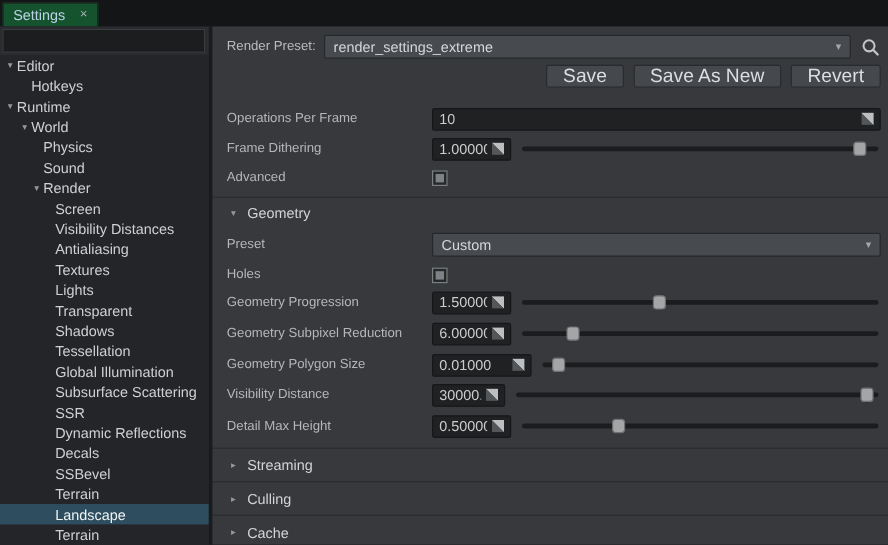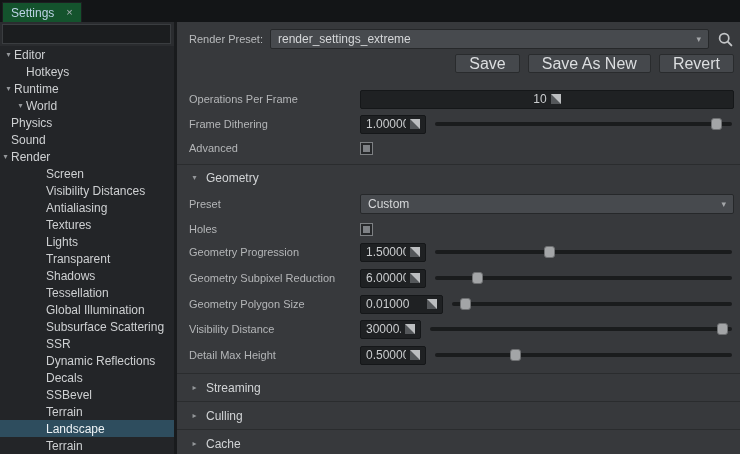"10" .field.wide { justify-content: center -> space-between }
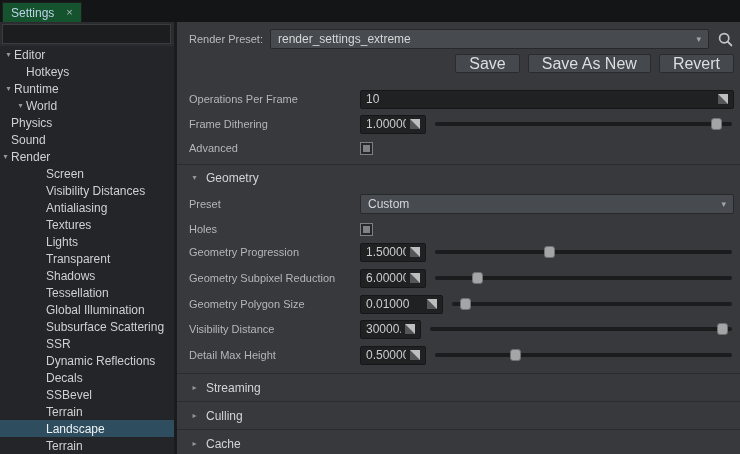"Physics" .l2 { padding-left: none -> 25px }
